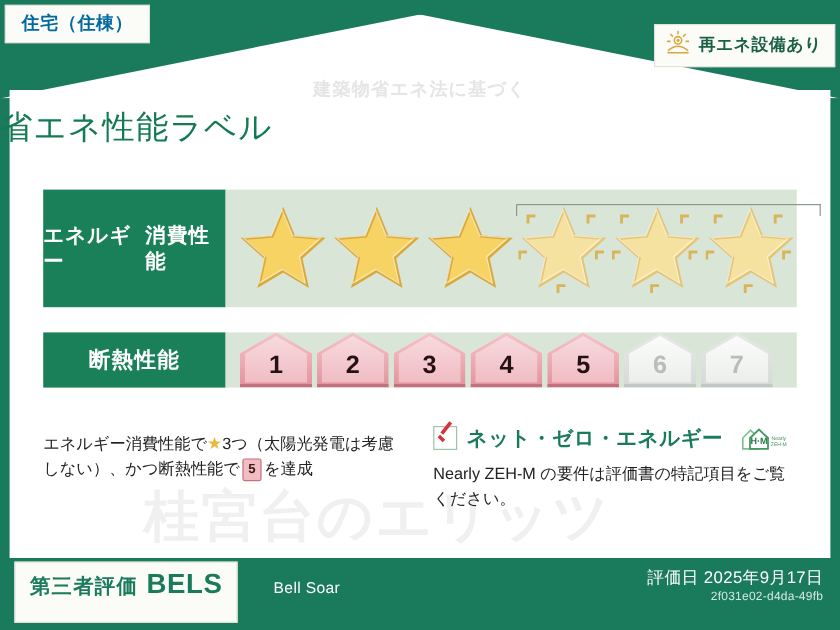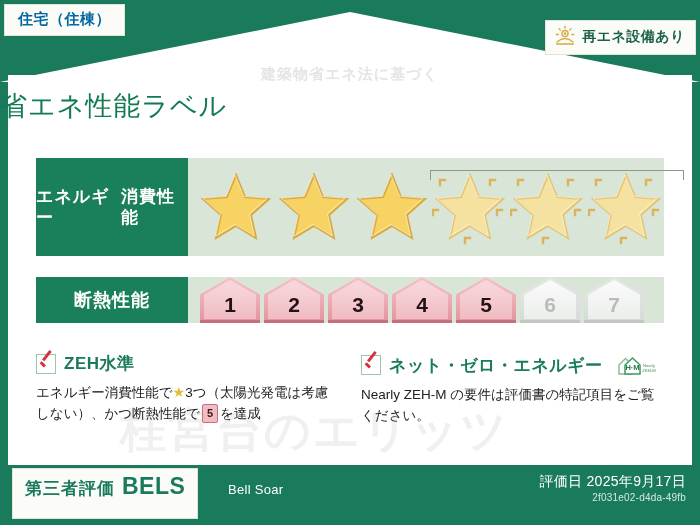"ZEH水準" div.note-head { html: <div> <span></span> <span>ZEH水準</span> </div> -> none }
